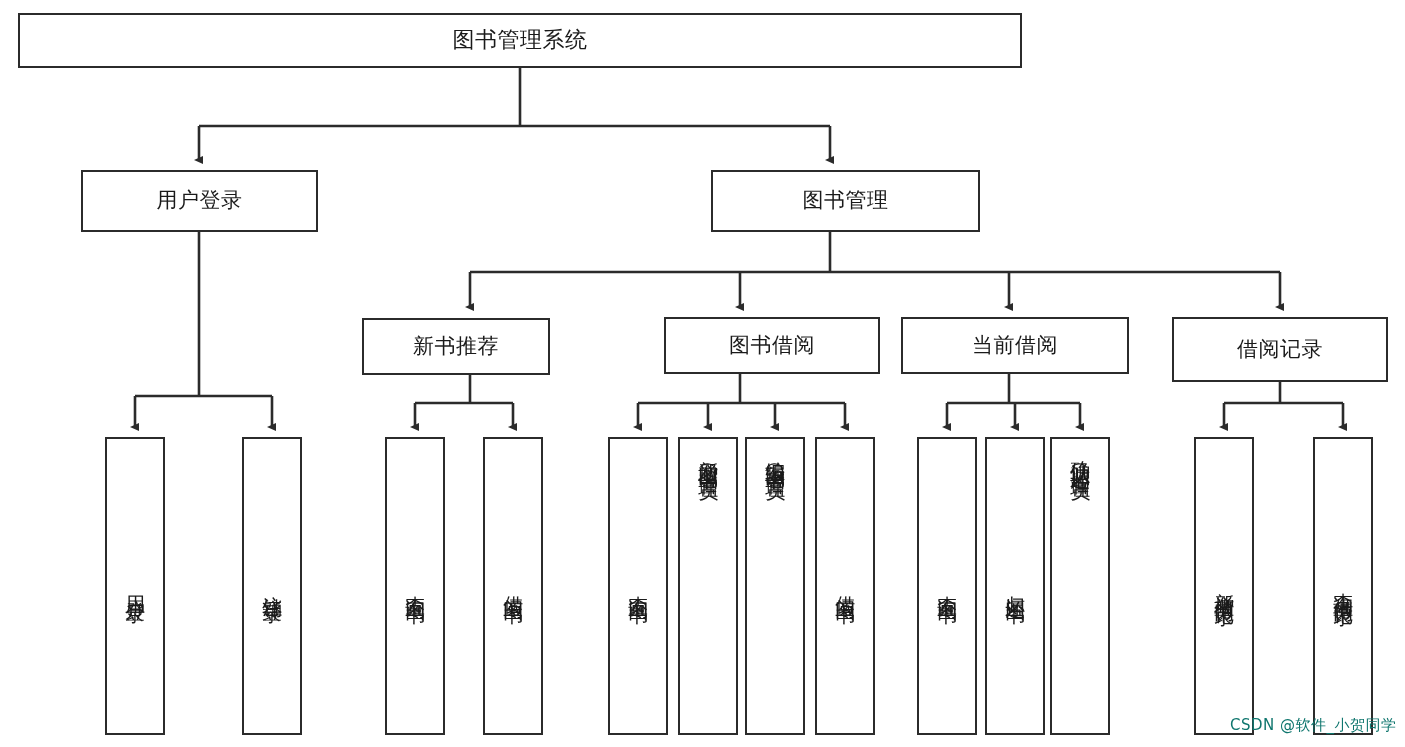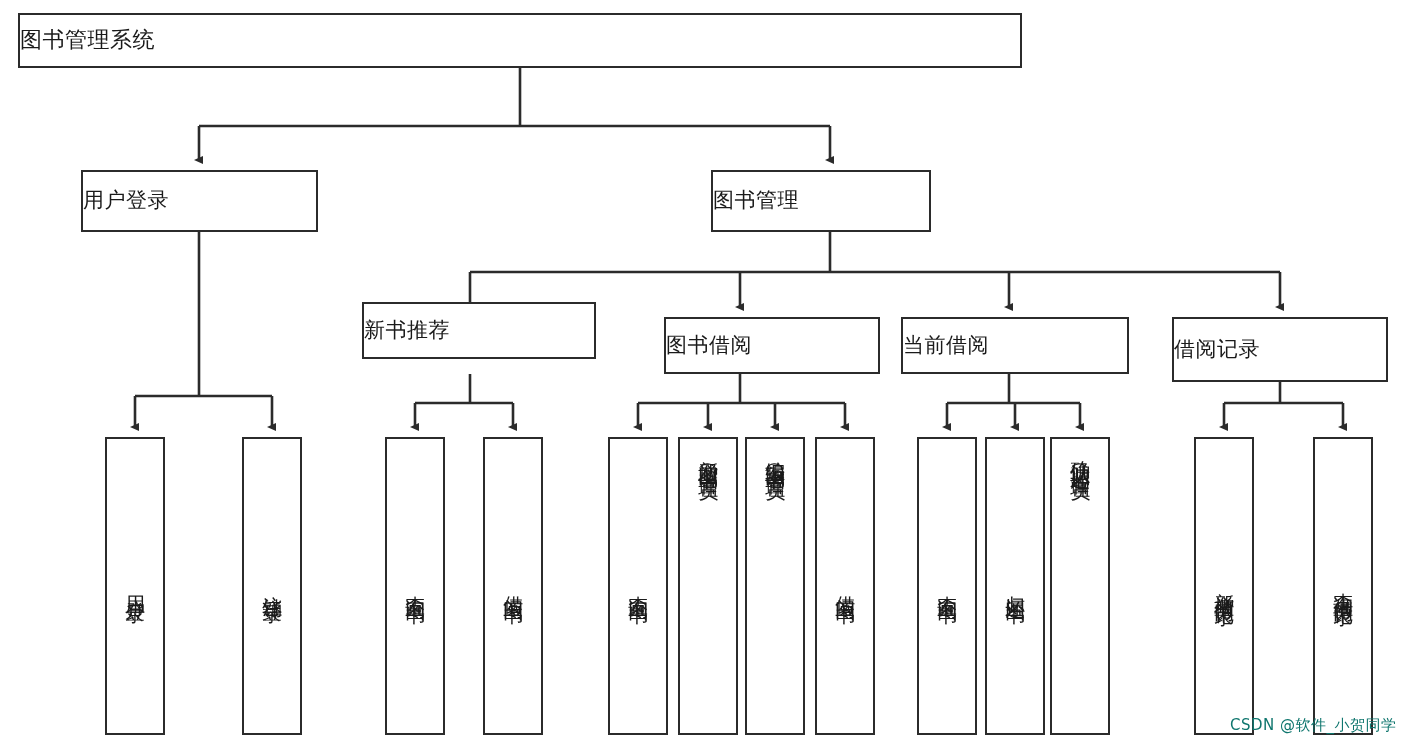"图书管理系统" .node { justify-content: flex-start -> center }
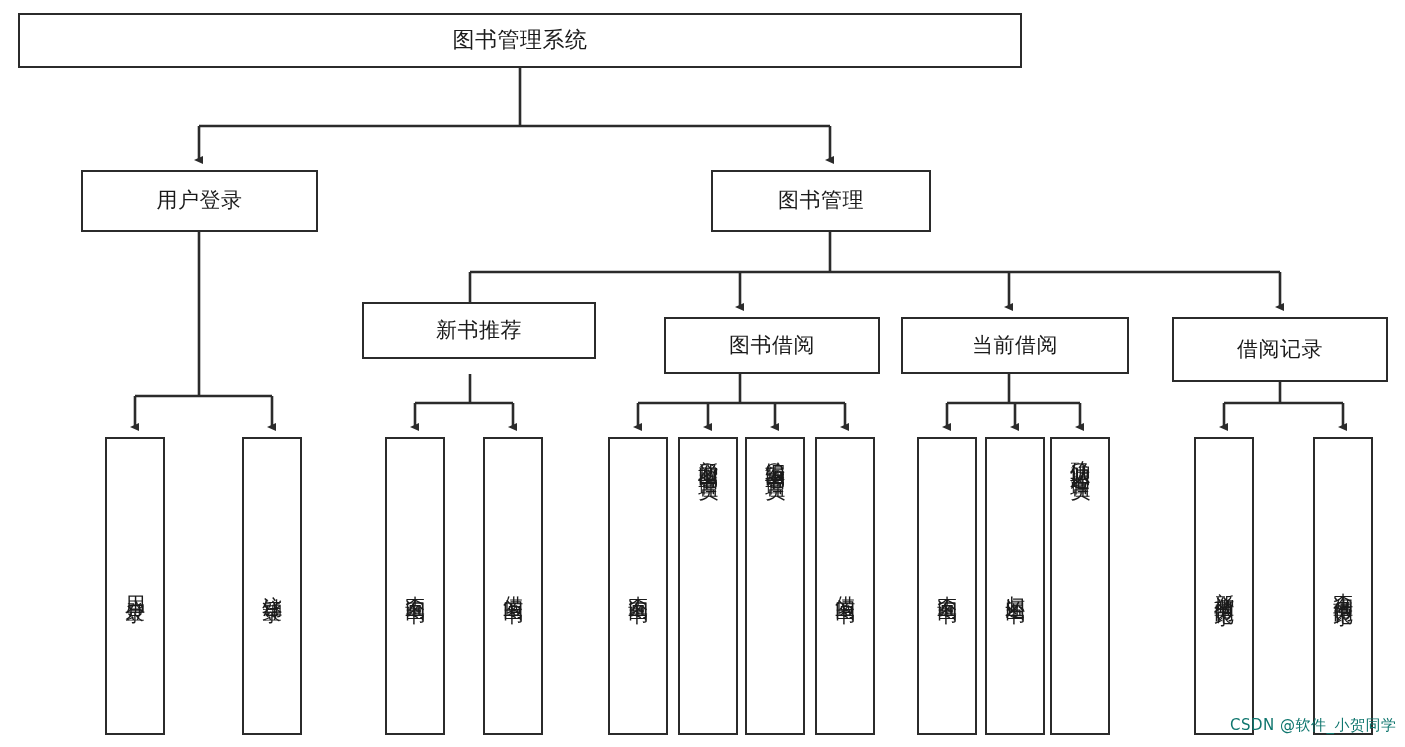"图书管理" div.node { width: 220px -> 269px }
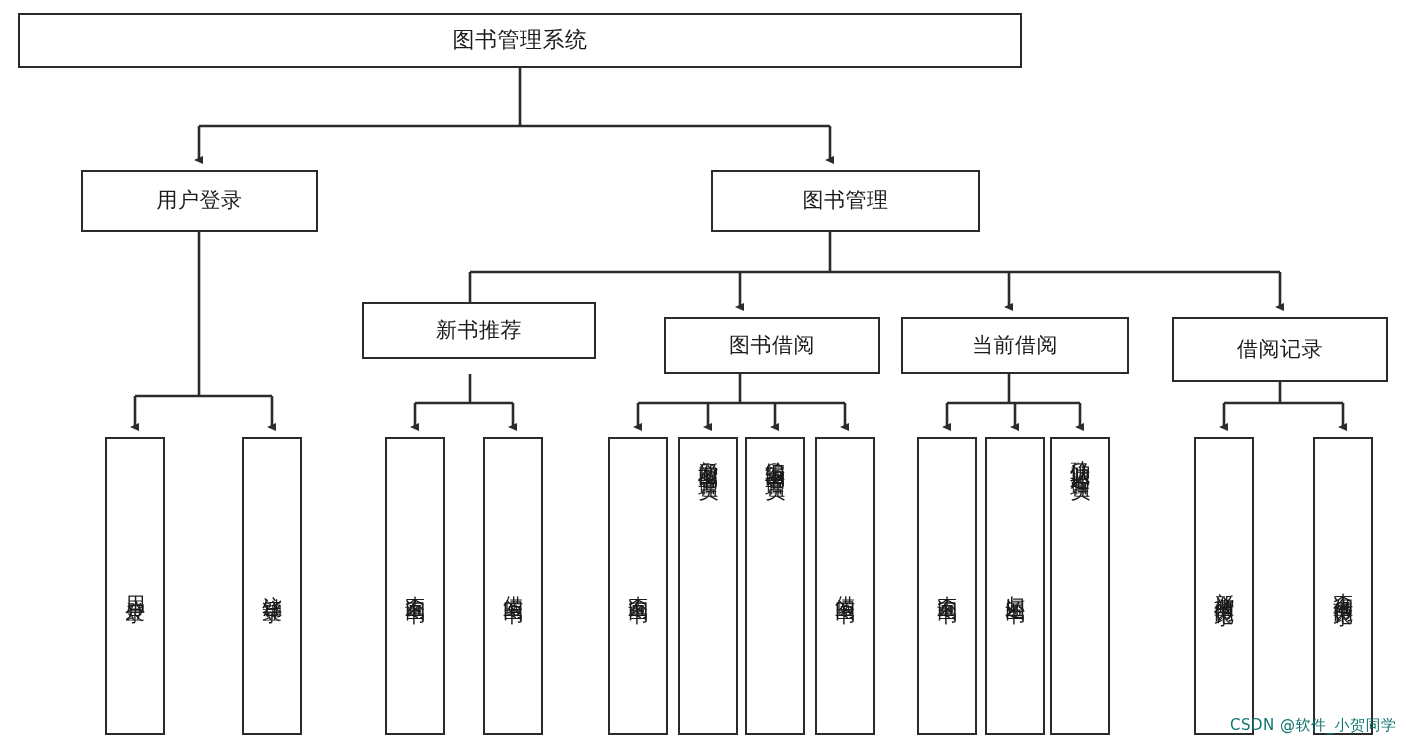"新书推荐" div.node { top: 302px -> 318px; width: 234px -> 188px }
